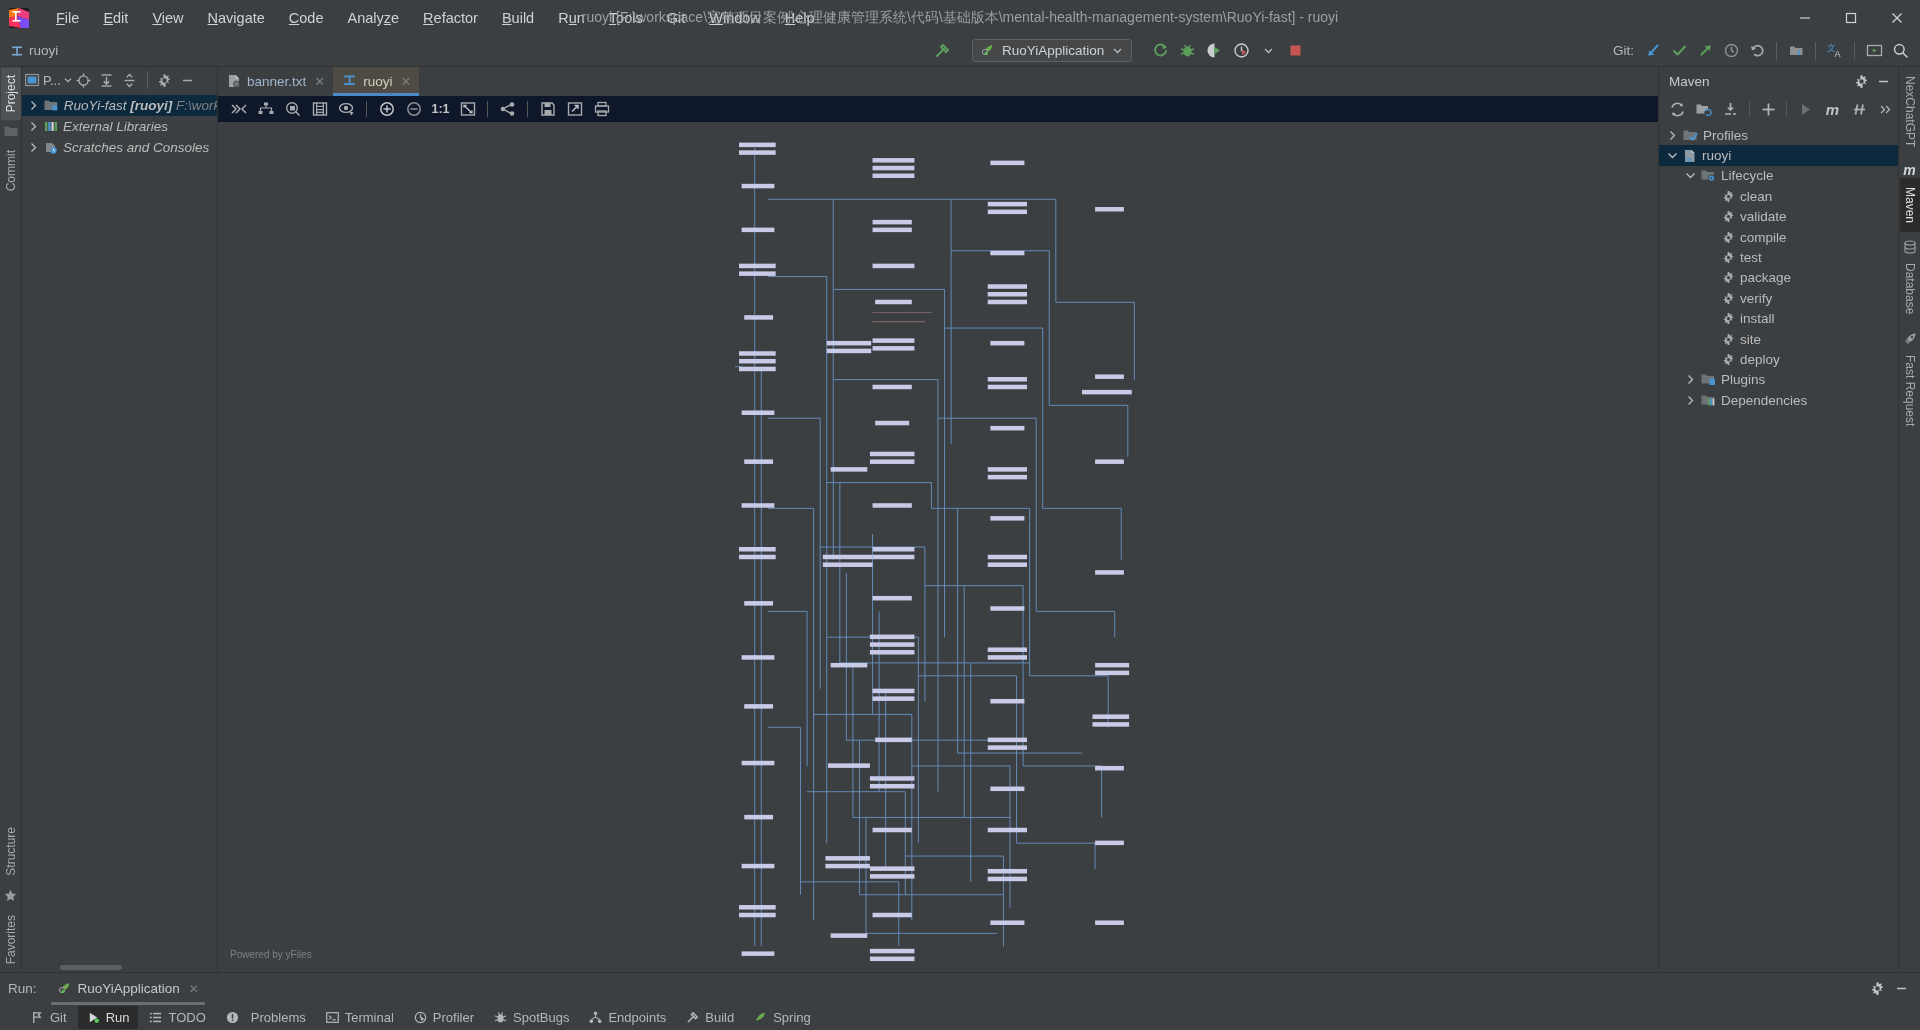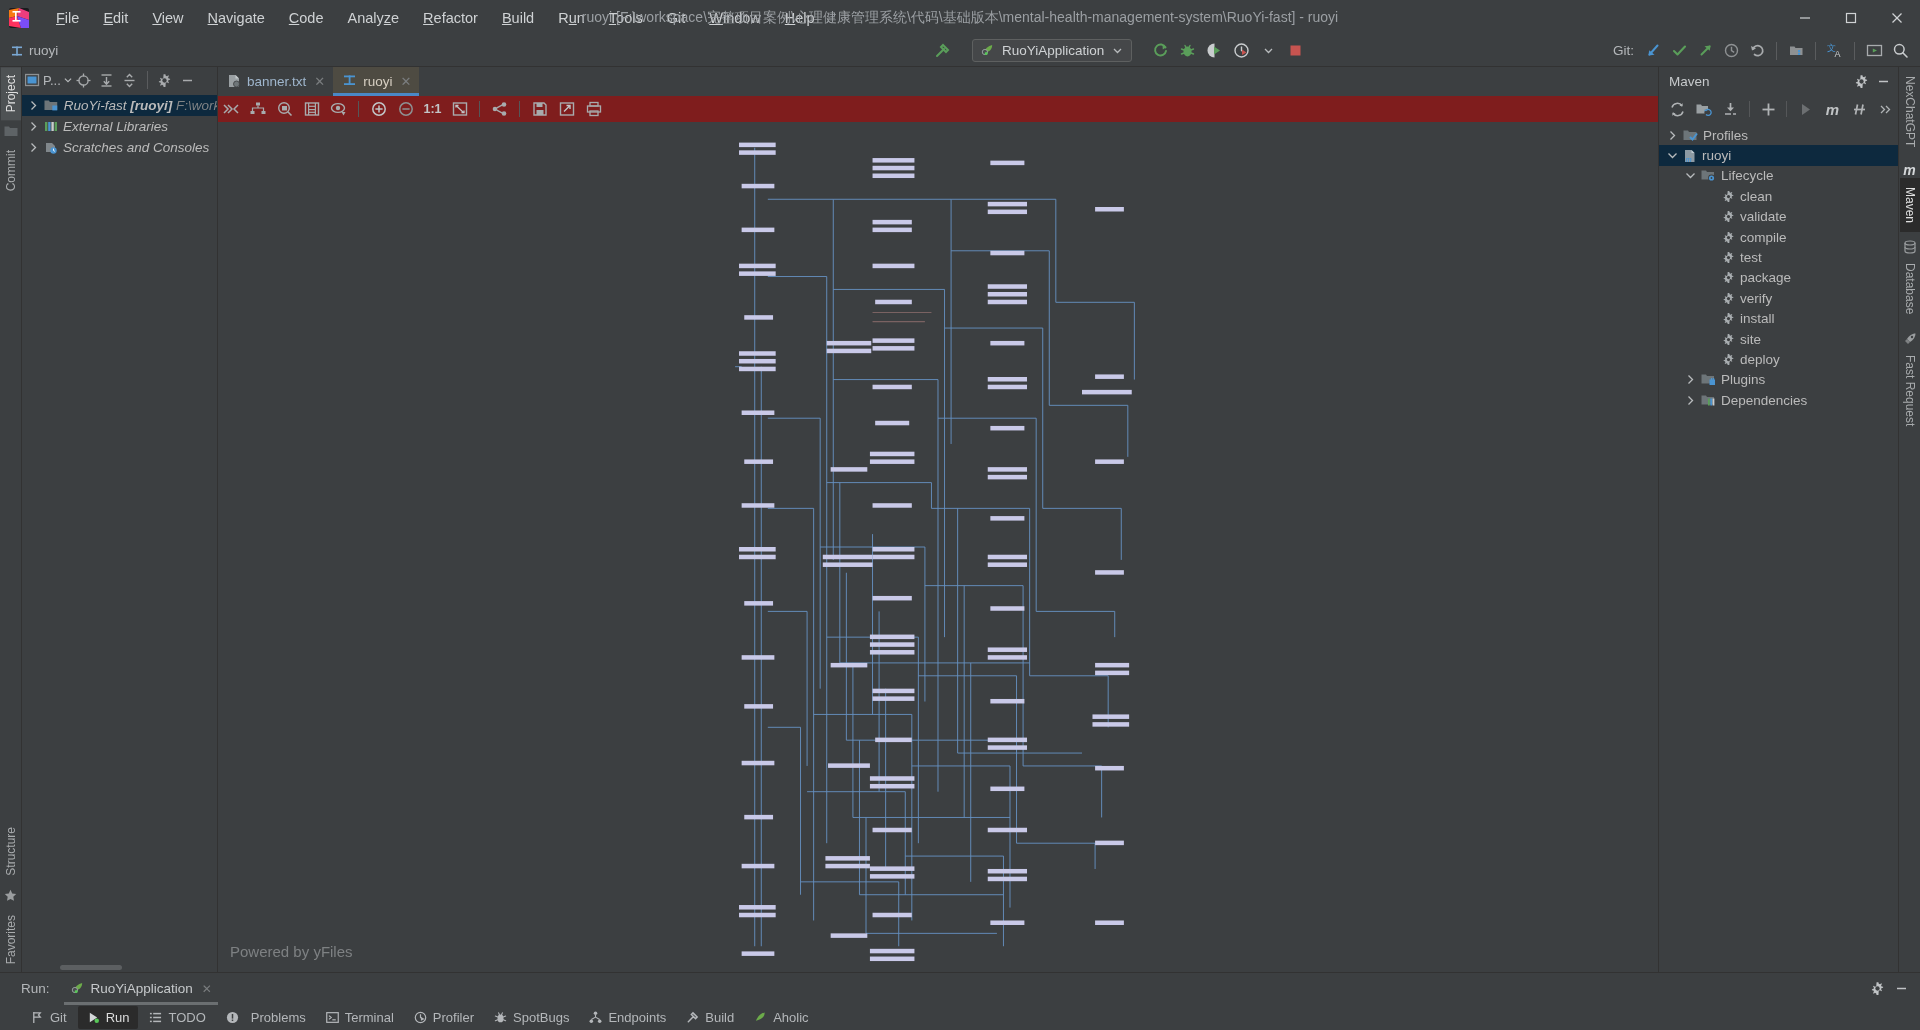"1:1" .diag-toolbar { background: #7f1d1d -> #0f172a; padding-left: none -> 8px }
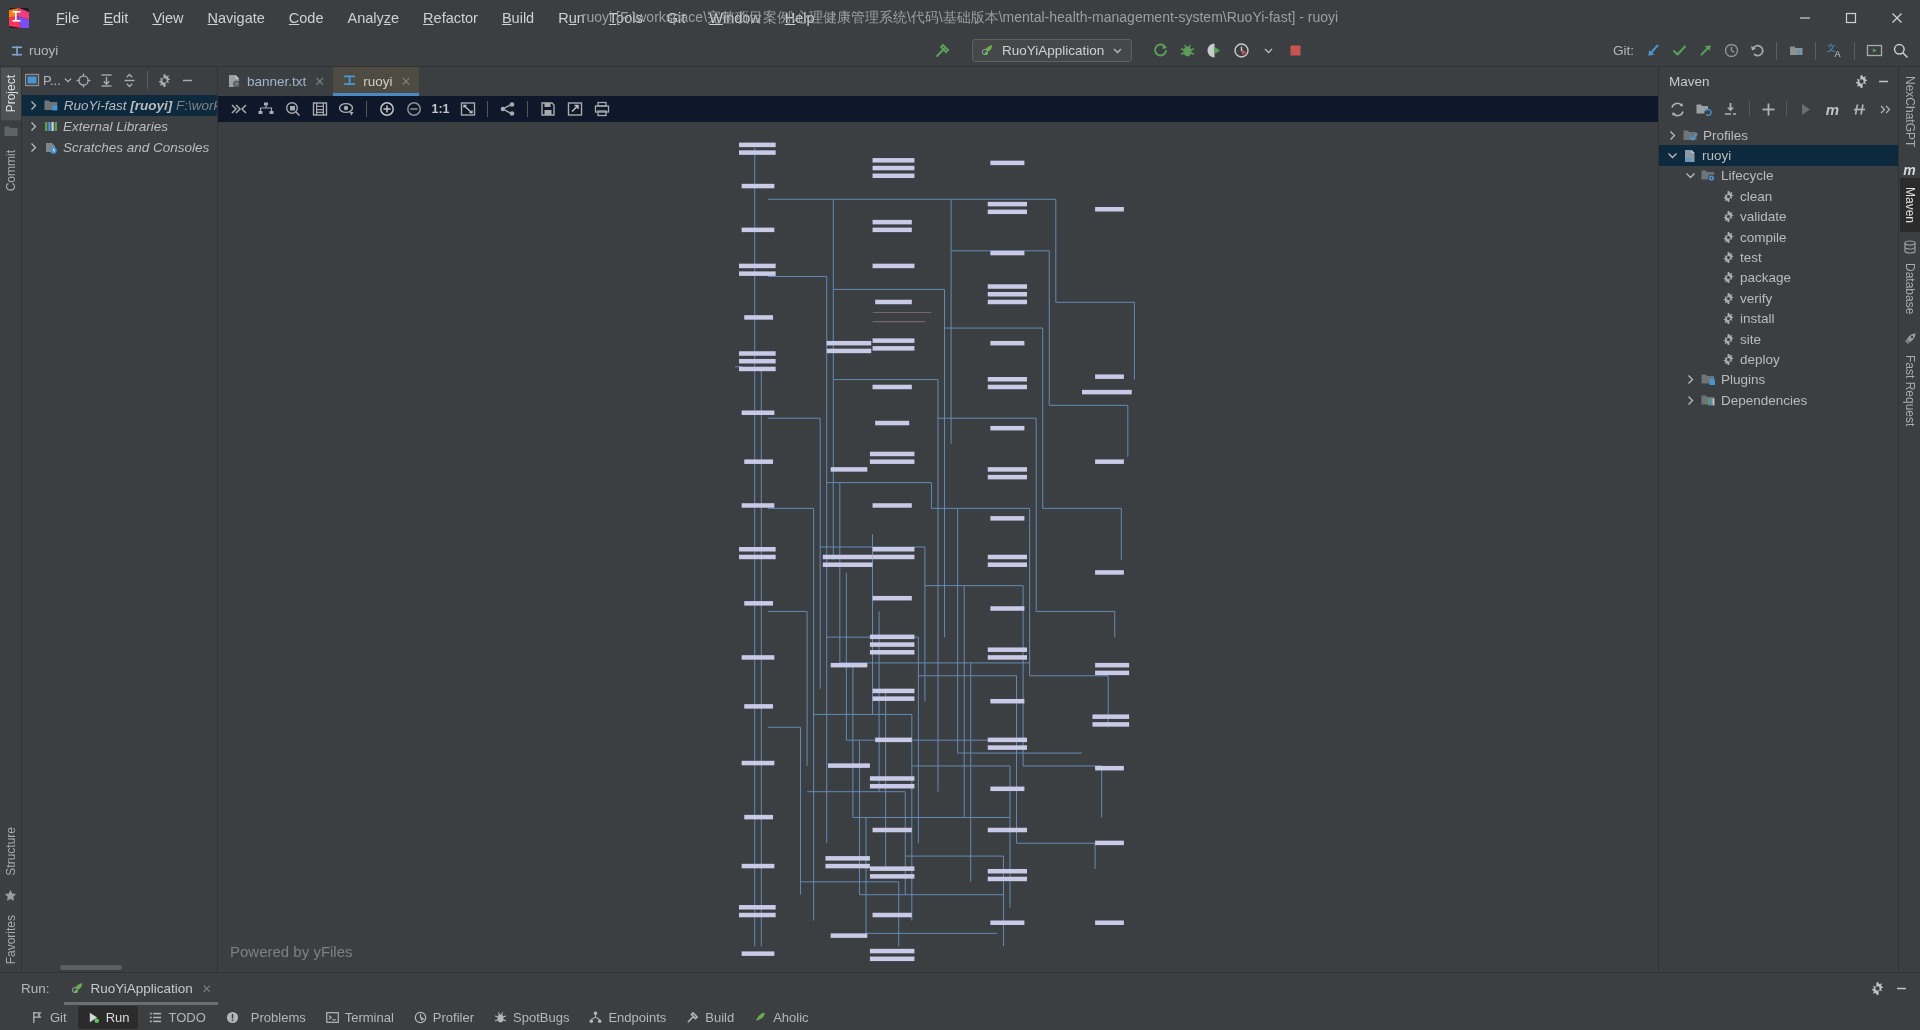"Powered by yFiles" .yfiles { font-size: 15px -> 10px }
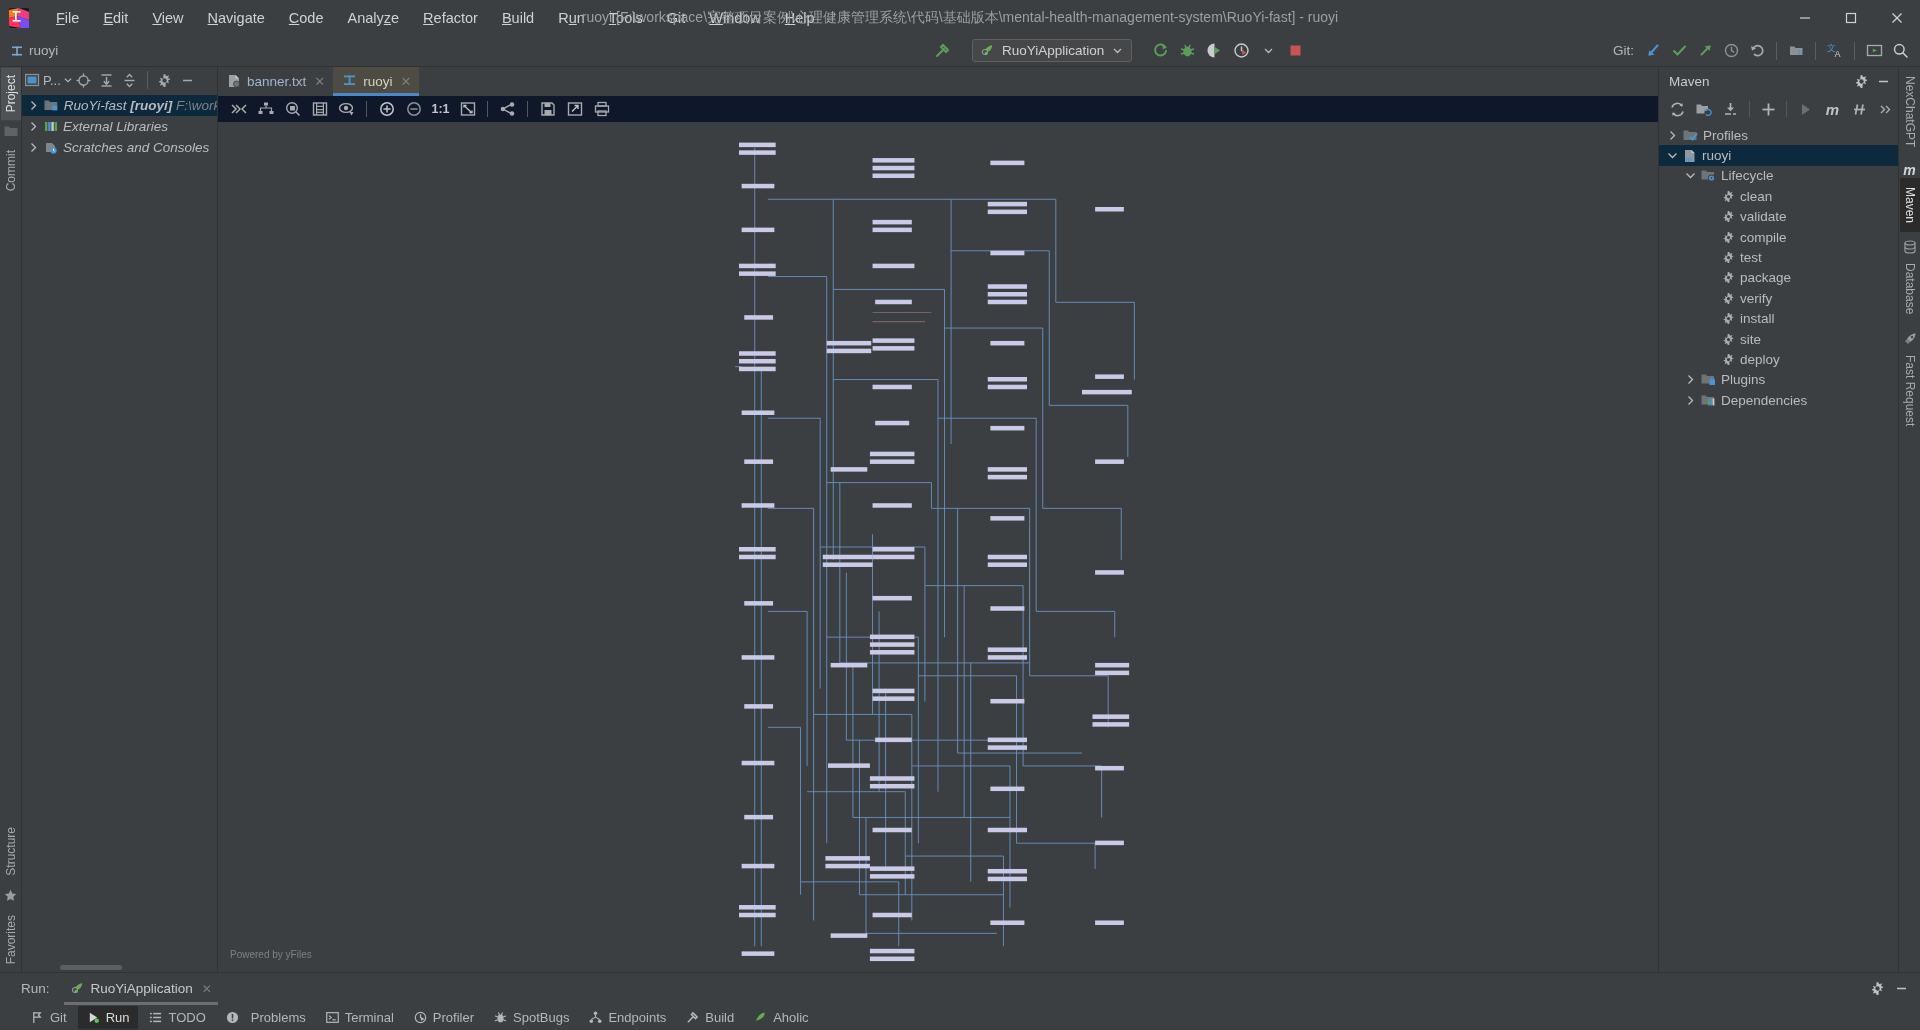"Run:" .run-tw { padding-left: 21px -> 8px }
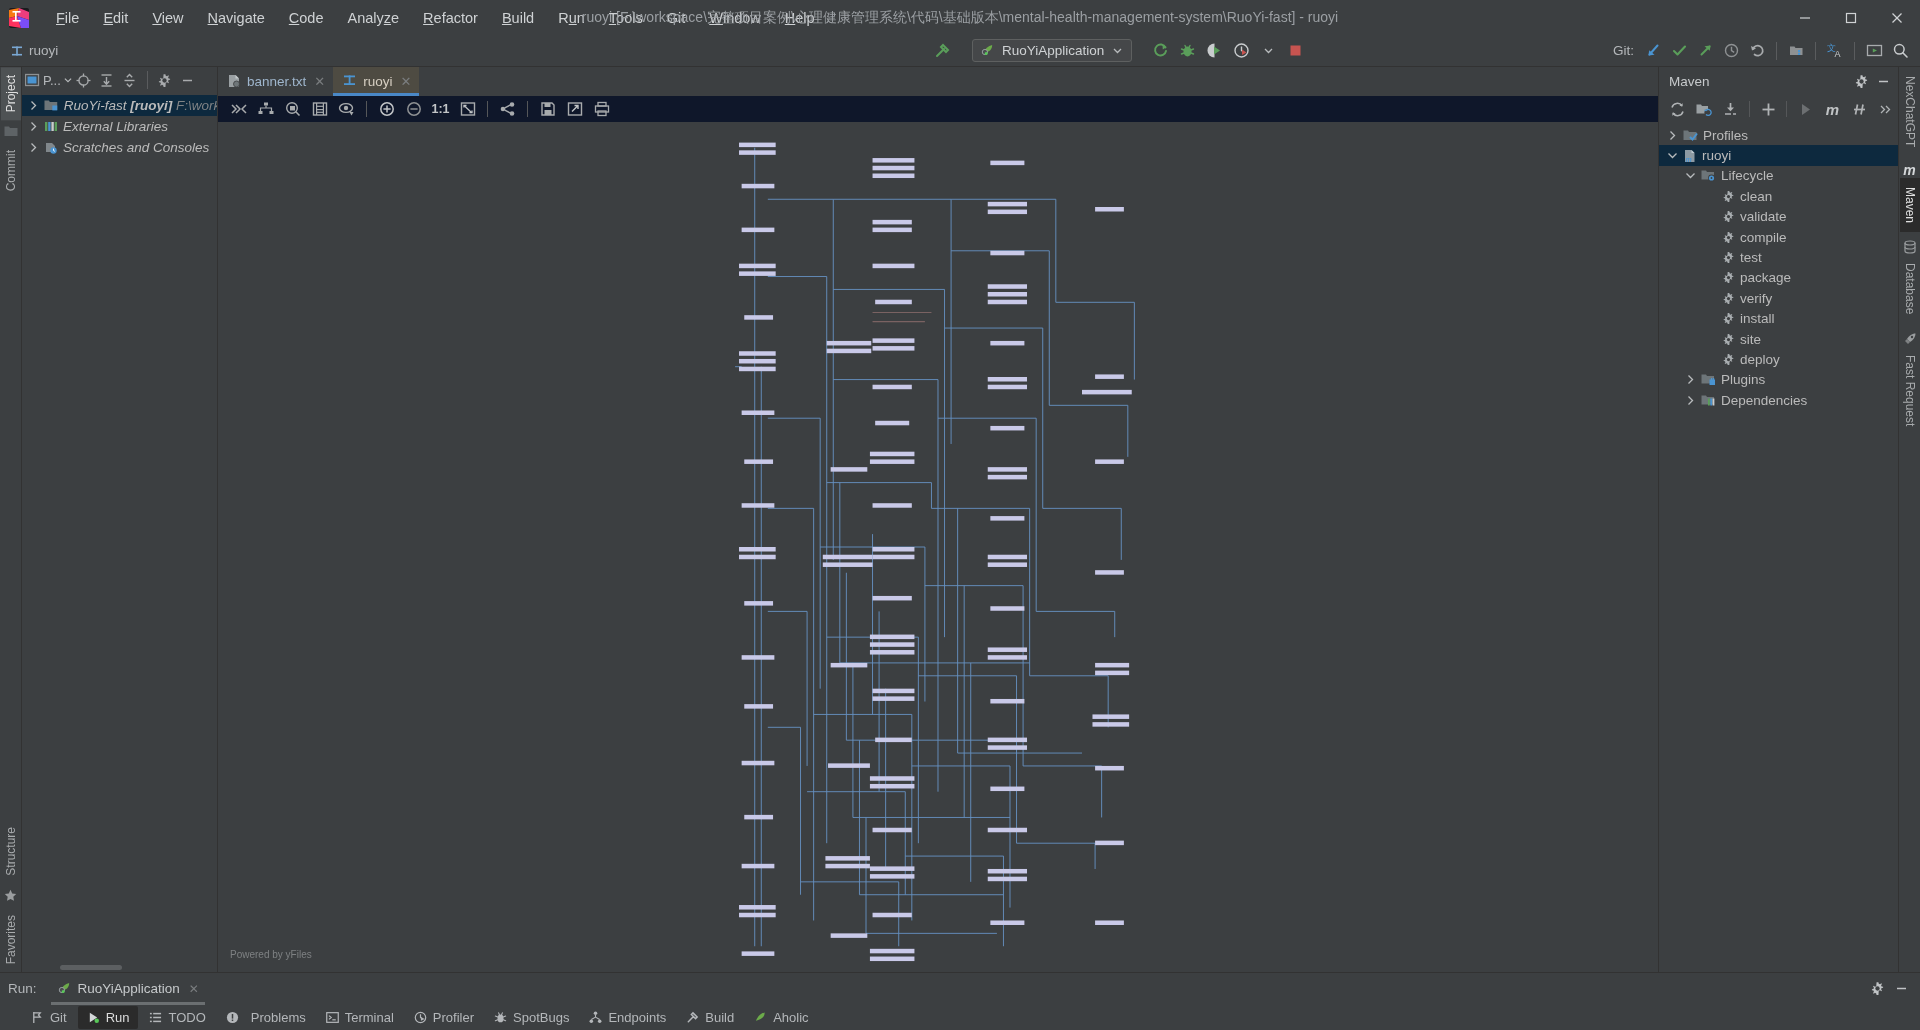"Aholic" span { text: Aholic -> Spring }
